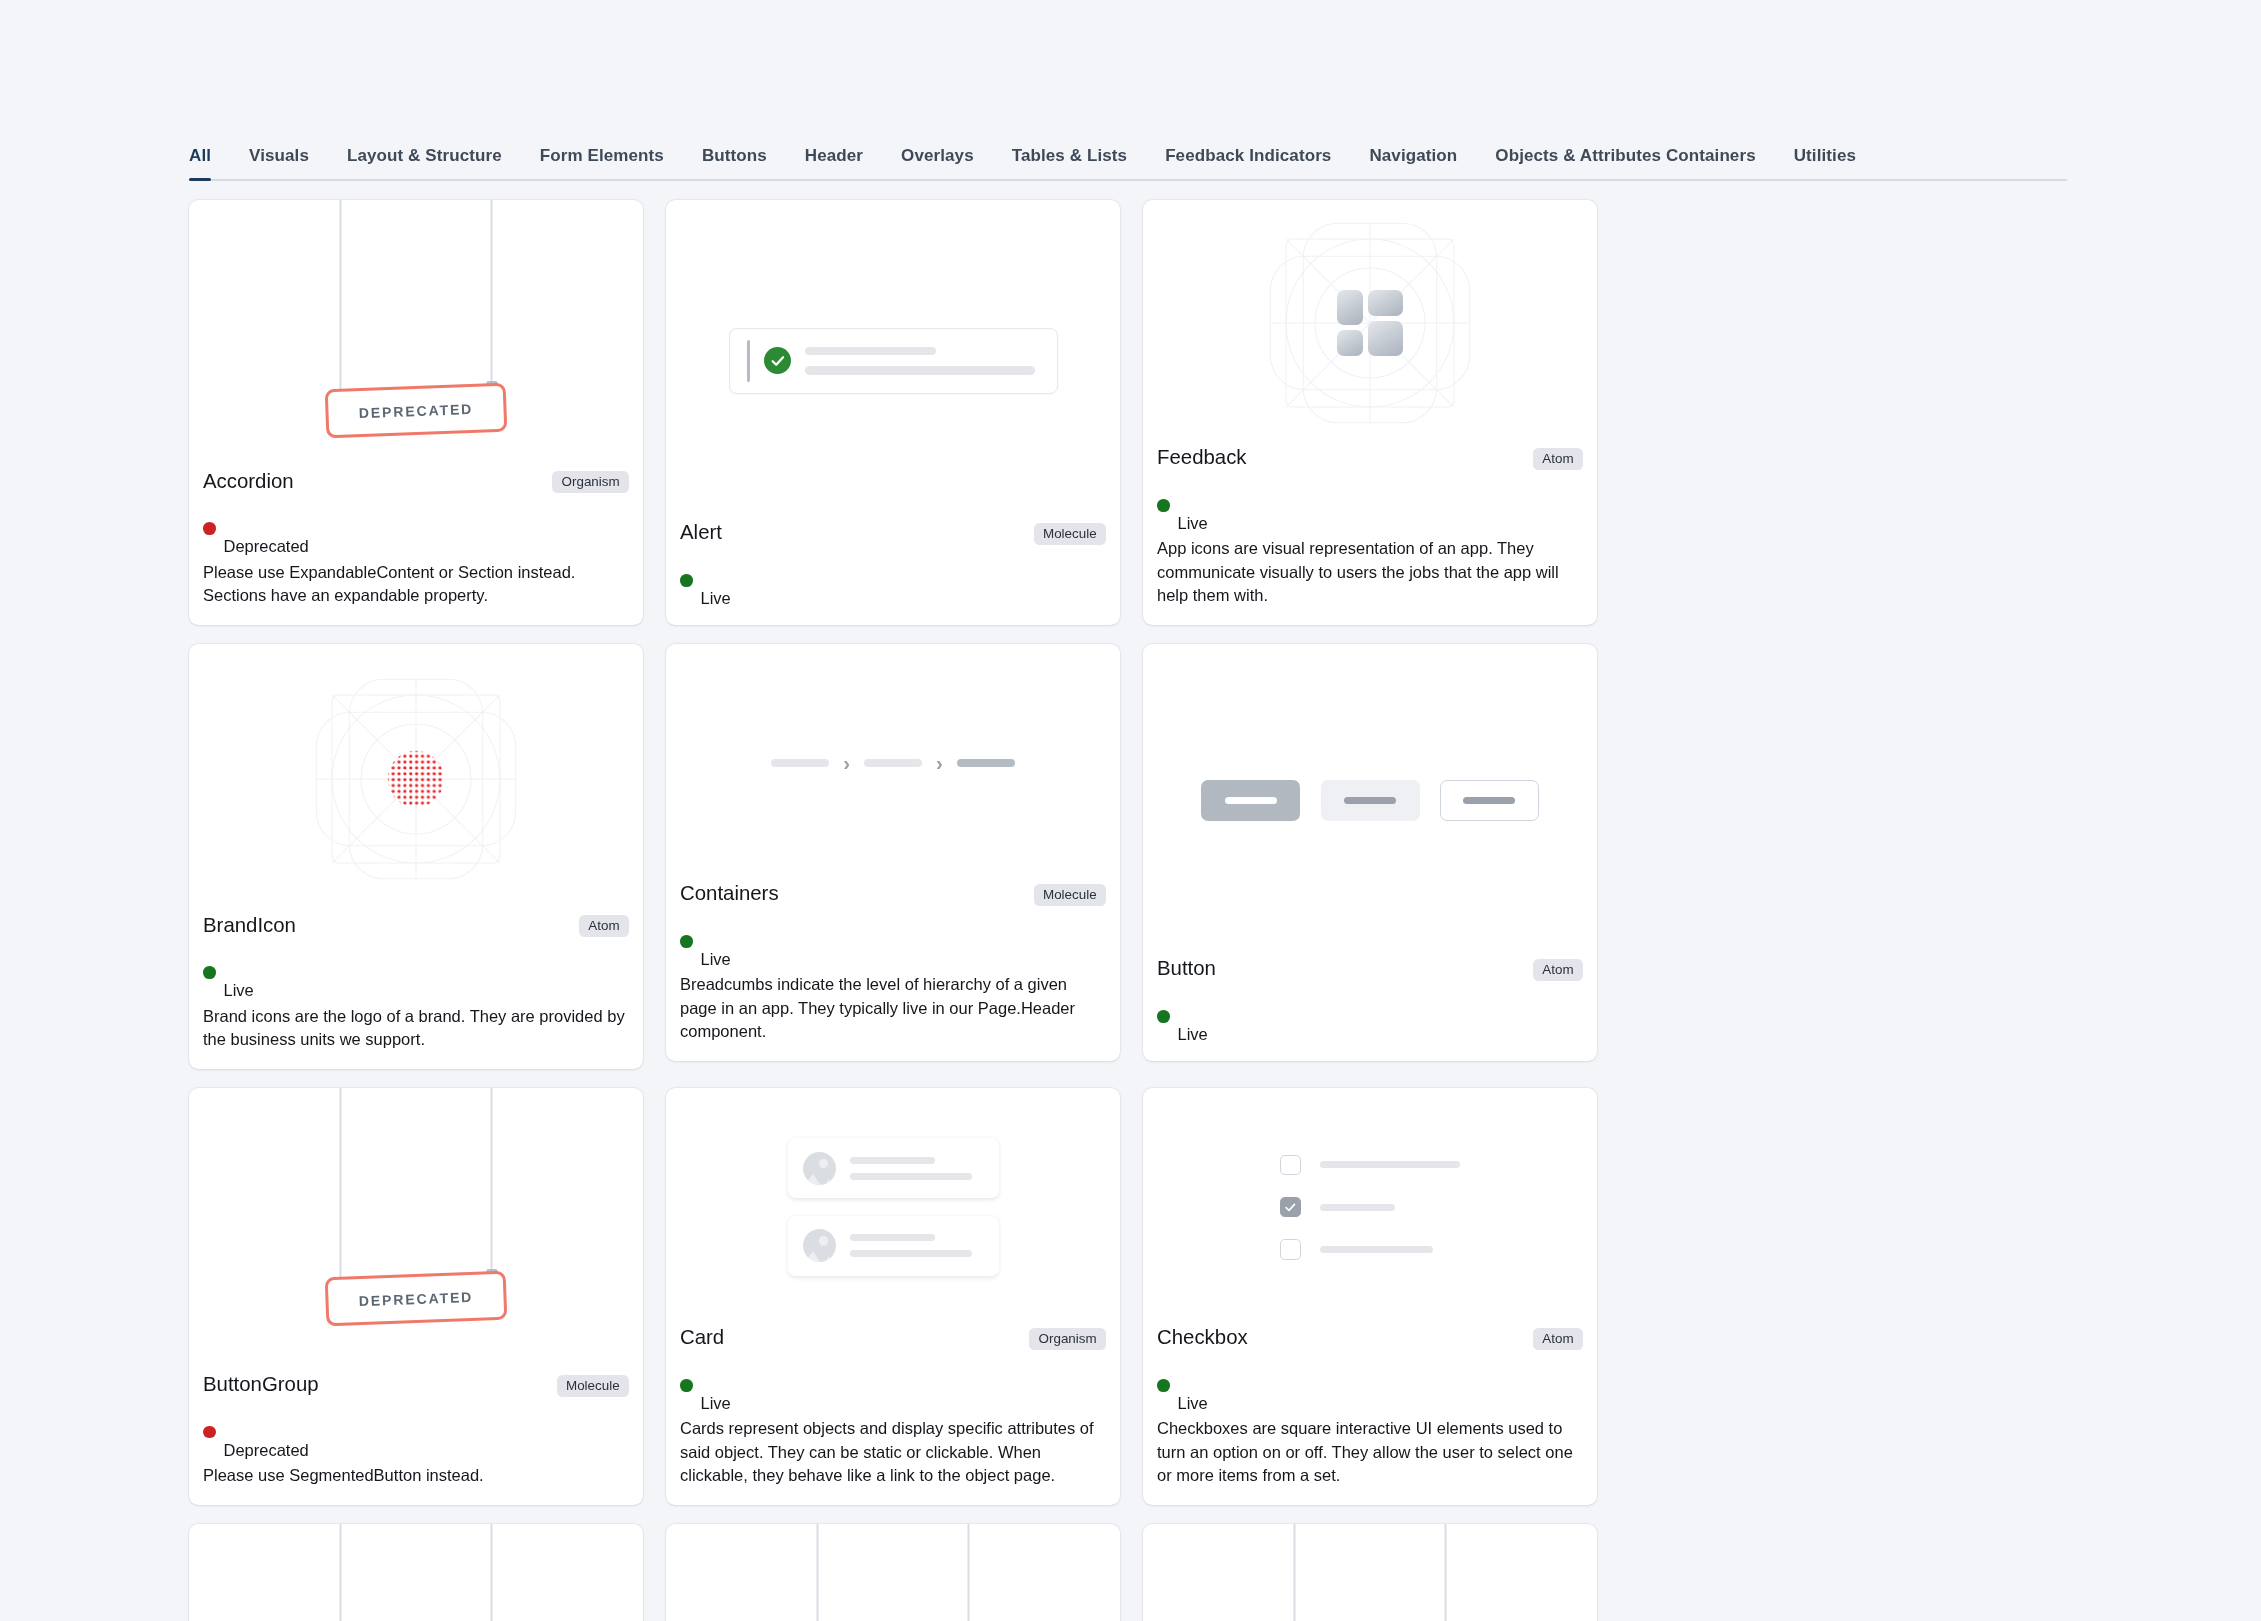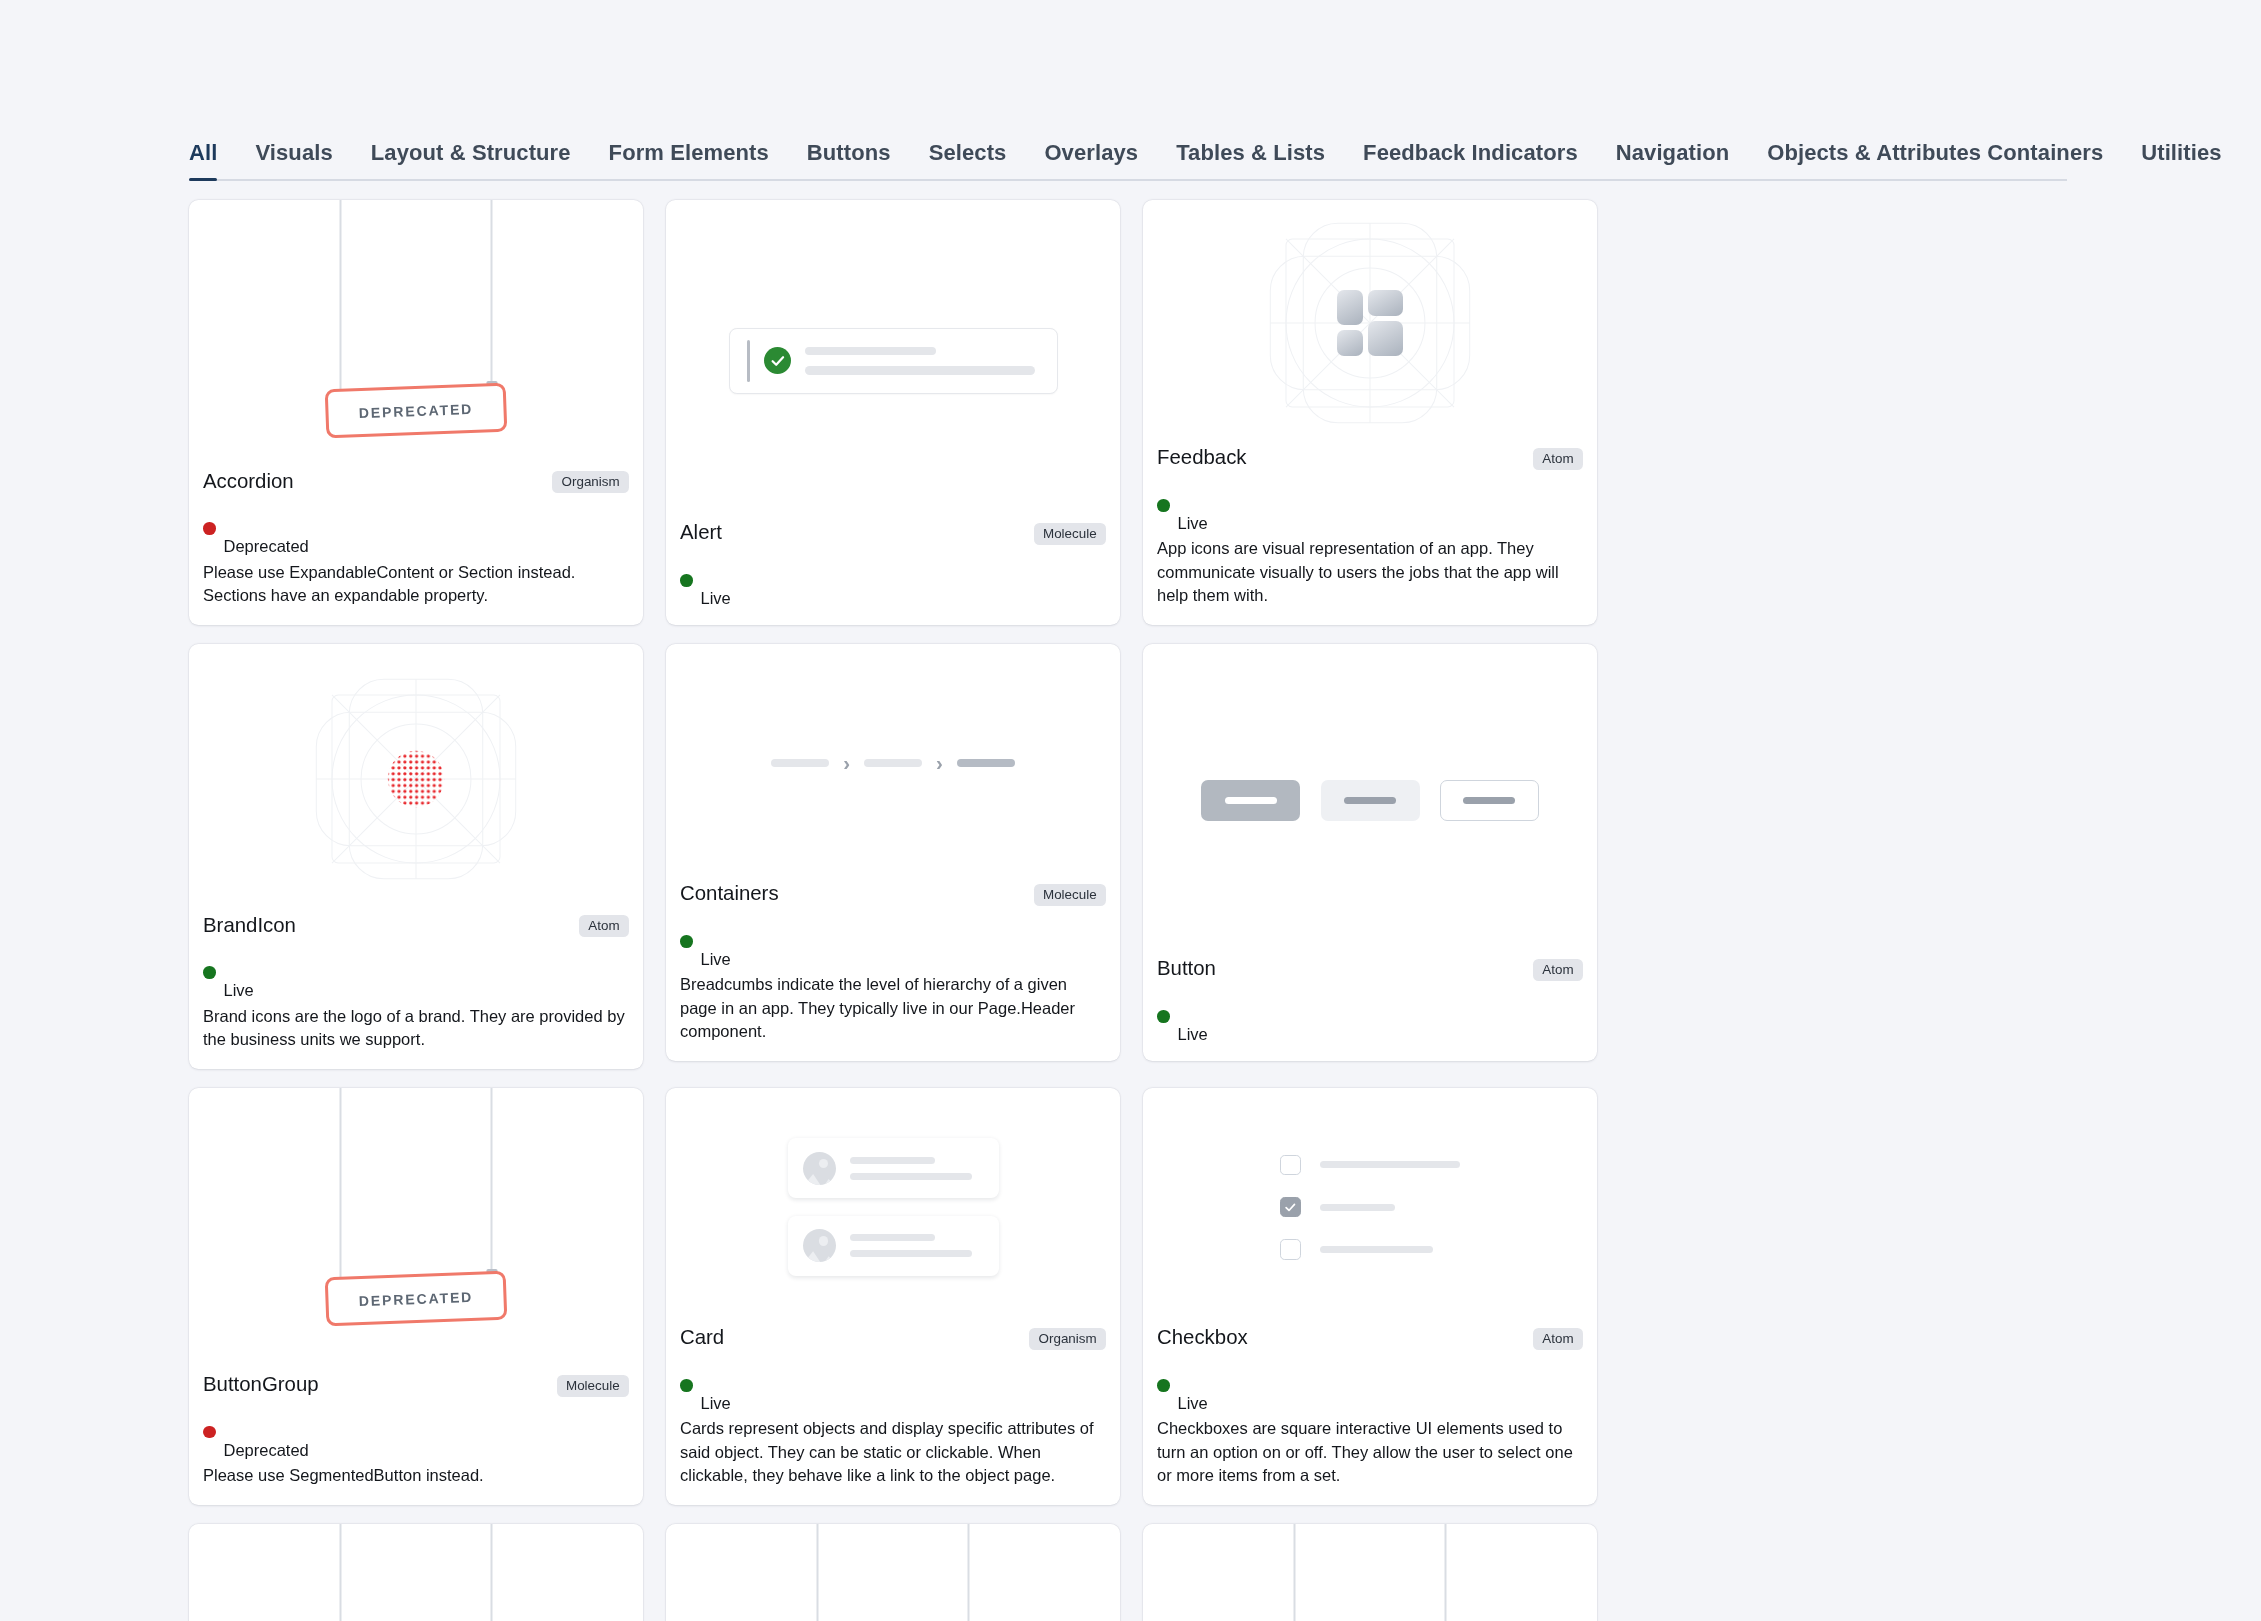"All" .tab { font-size: 22px -> 17px }
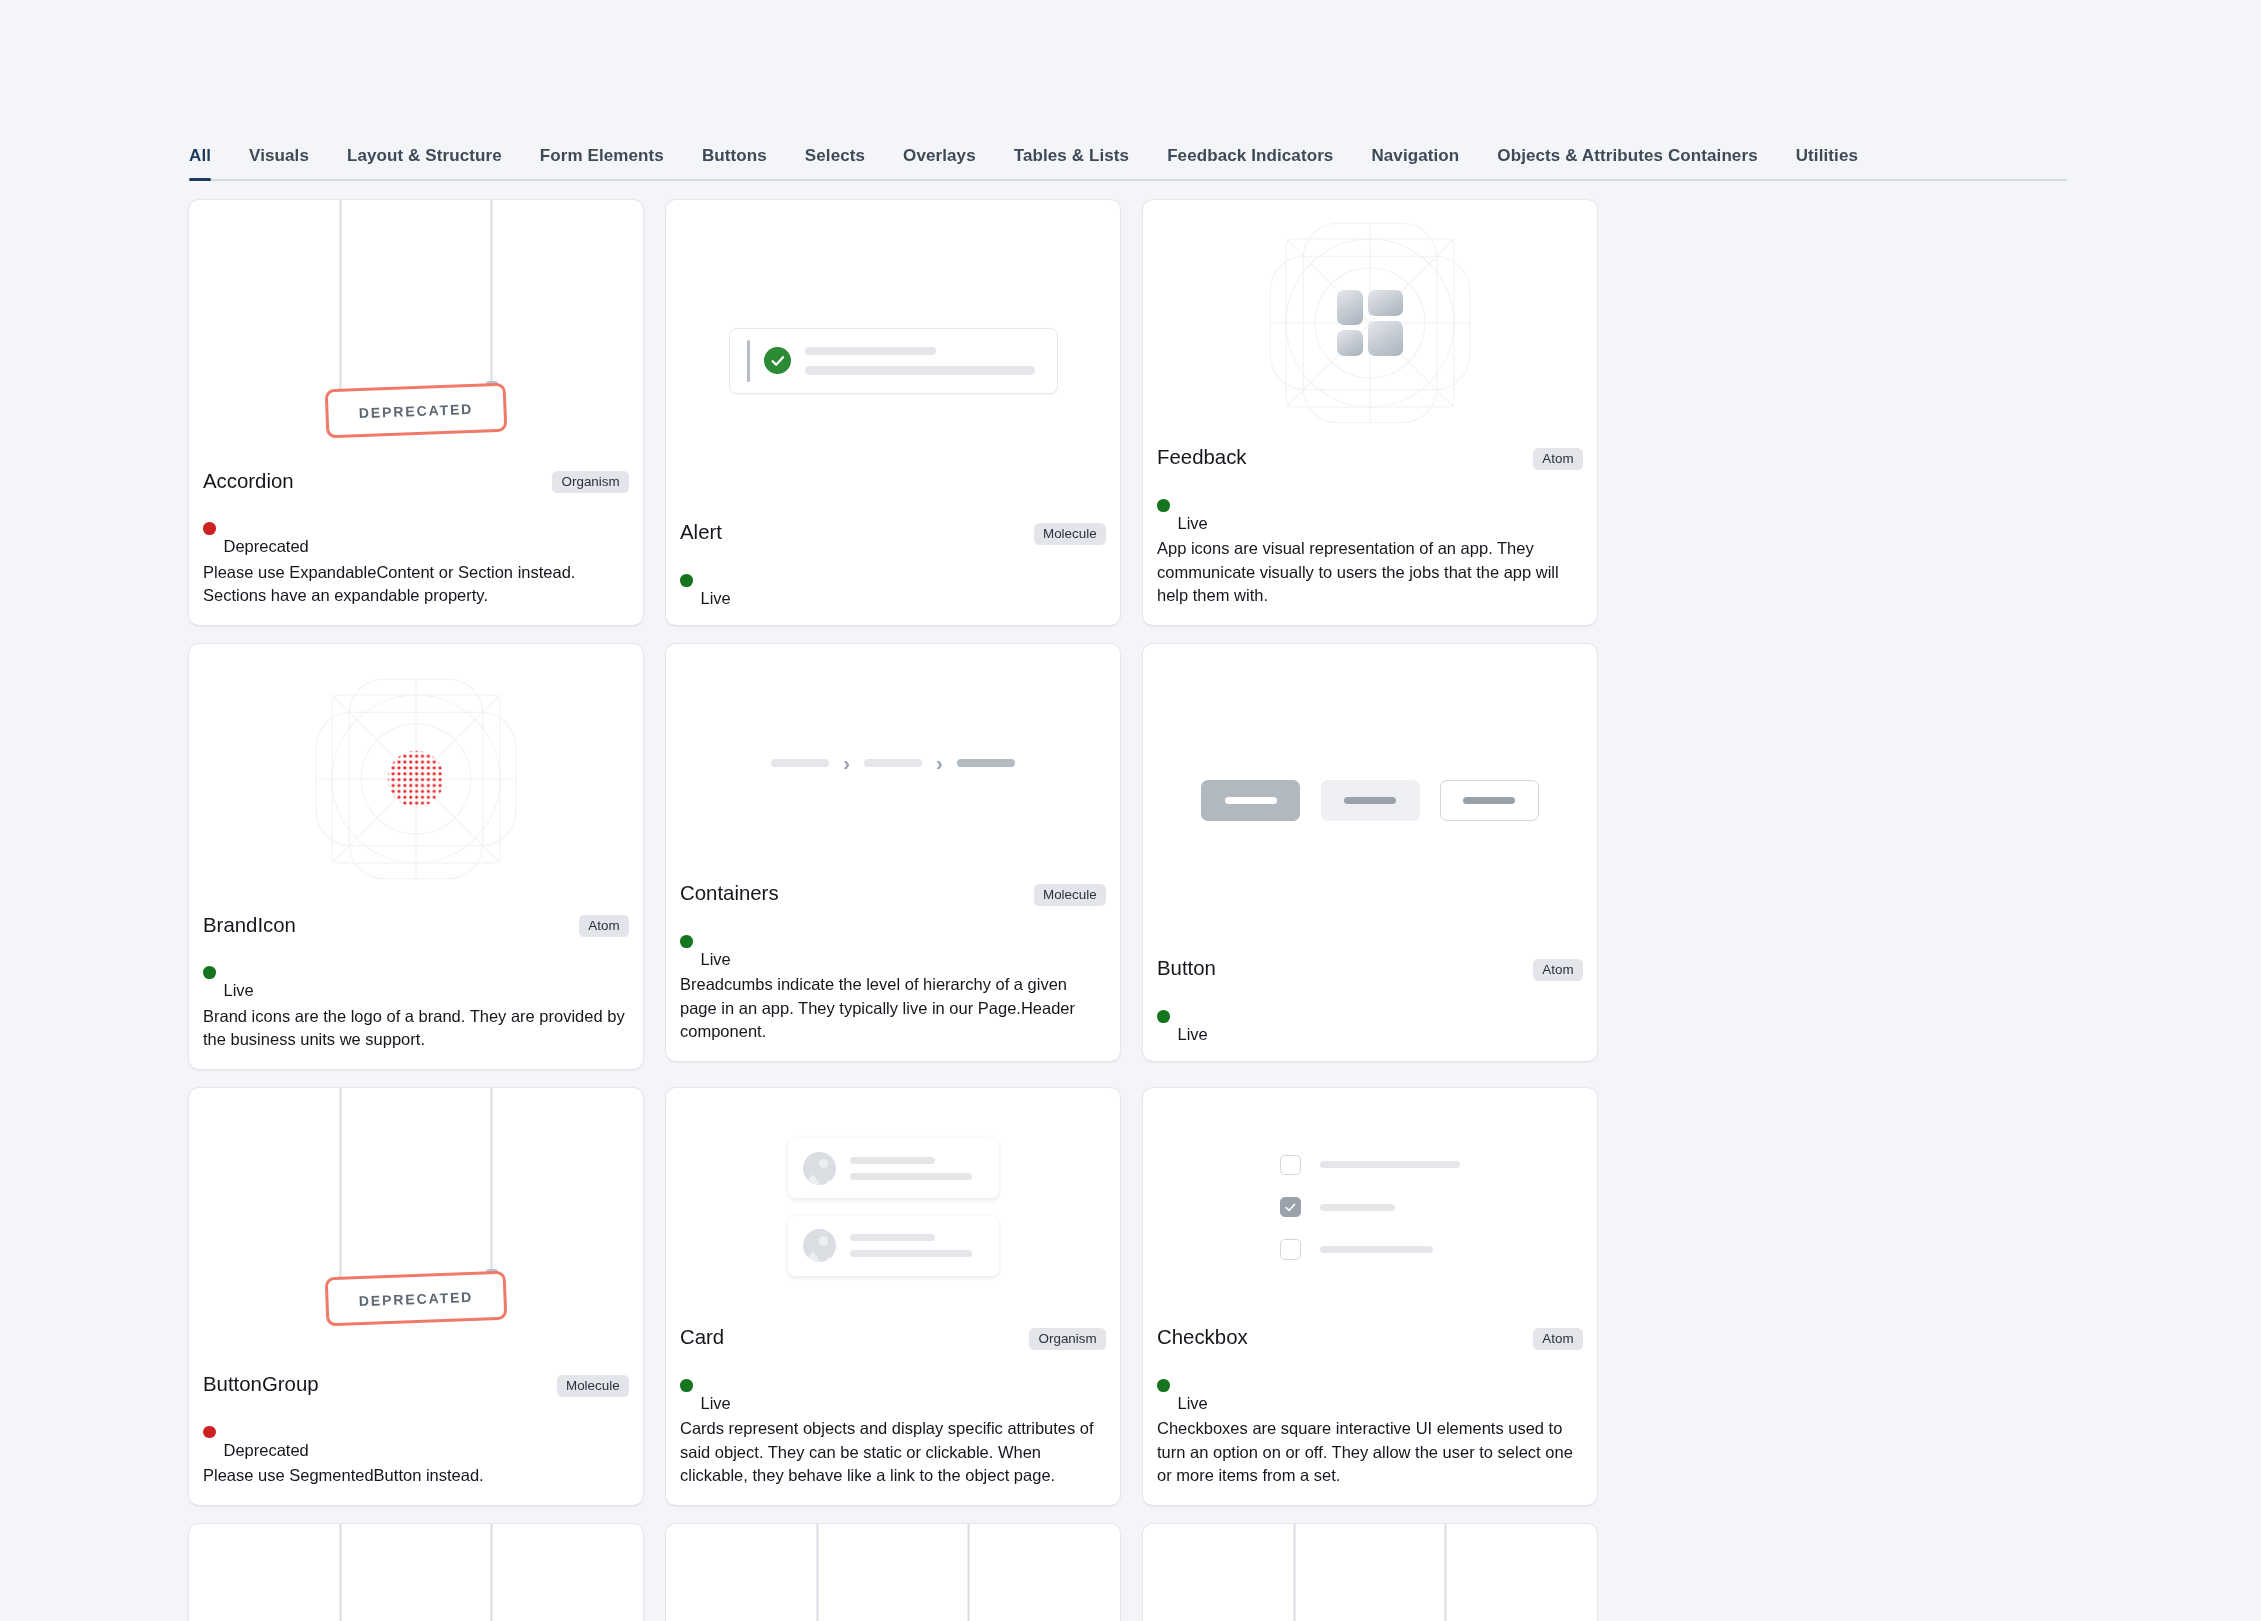"Selects" div.tab { text: Selects -> Header }
